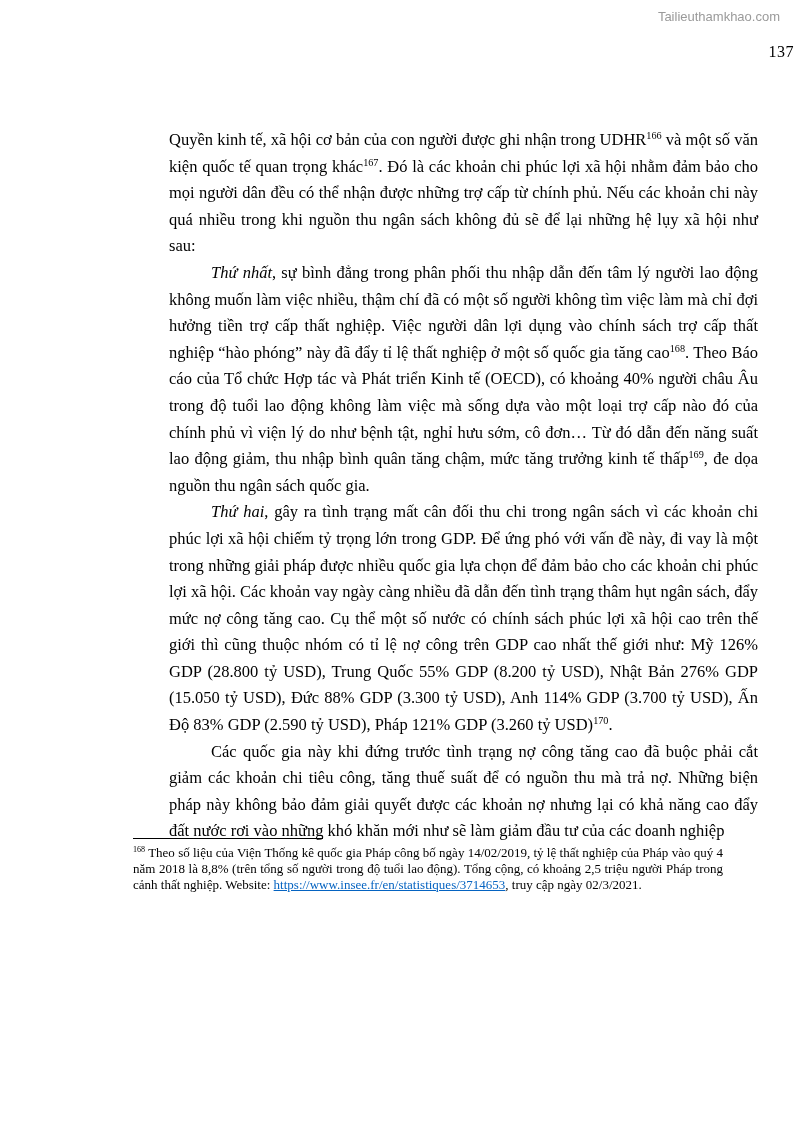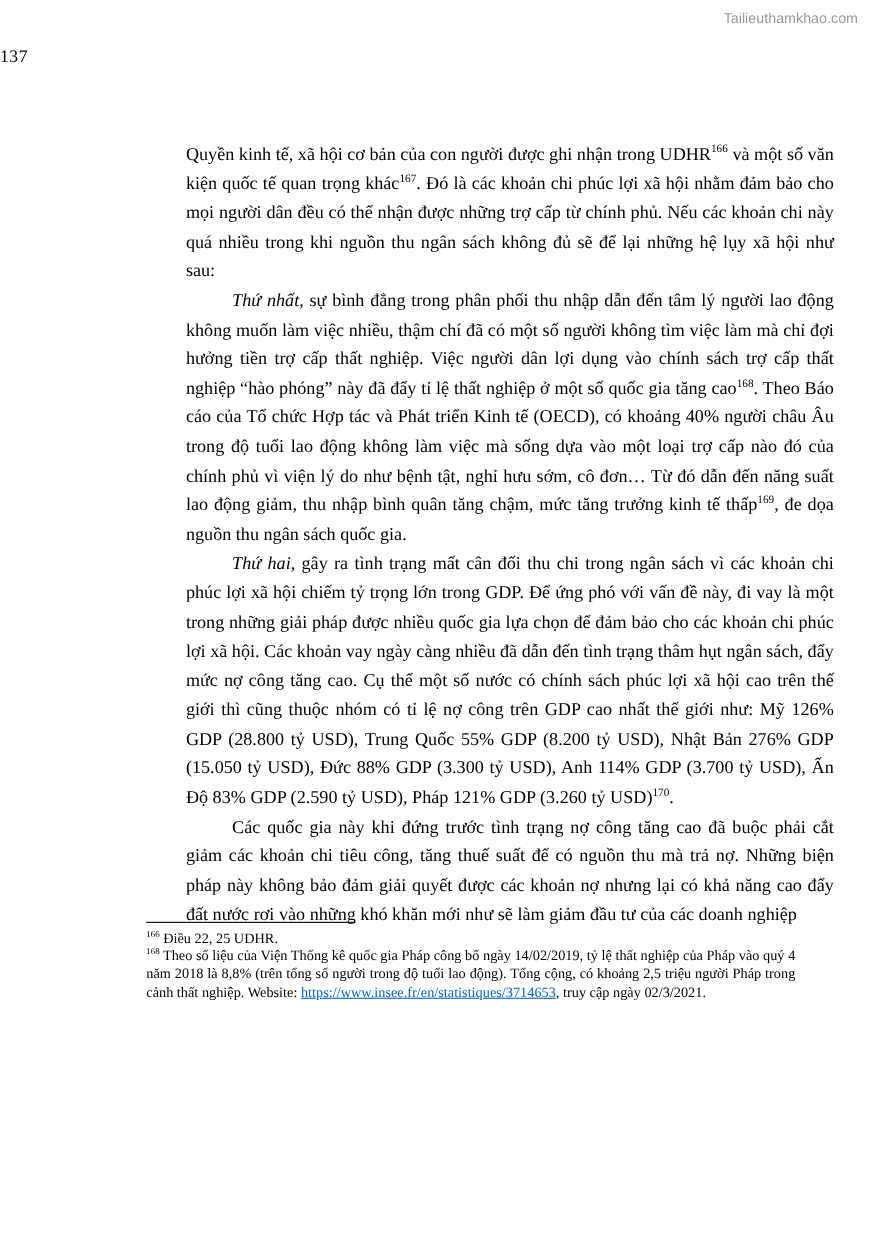"137" .page-number { text-align: left -> right }
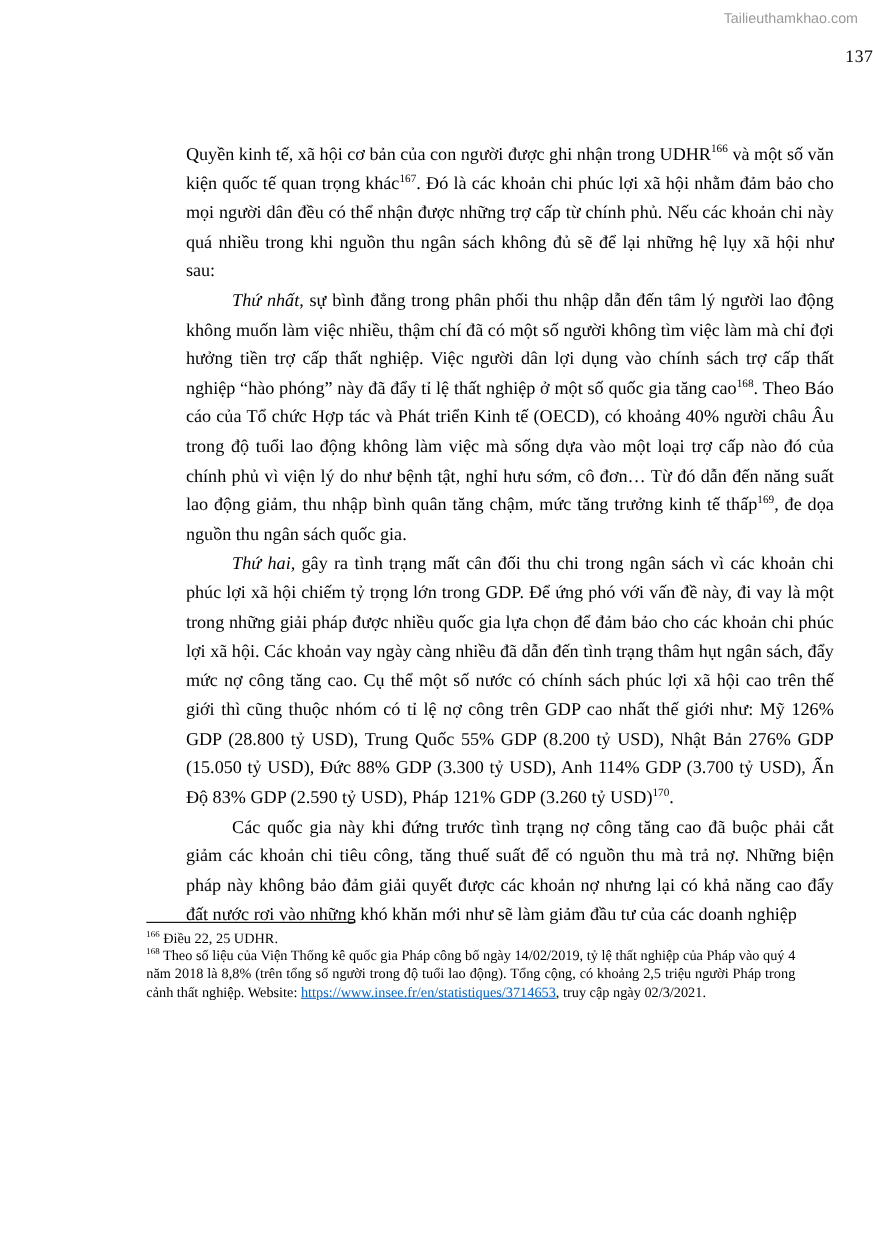"166 Điều 22, 25 UDHR." div.footnote { html: <div><sup>166</sup> Điều 22, 25 UDHR.</div> -> none }
